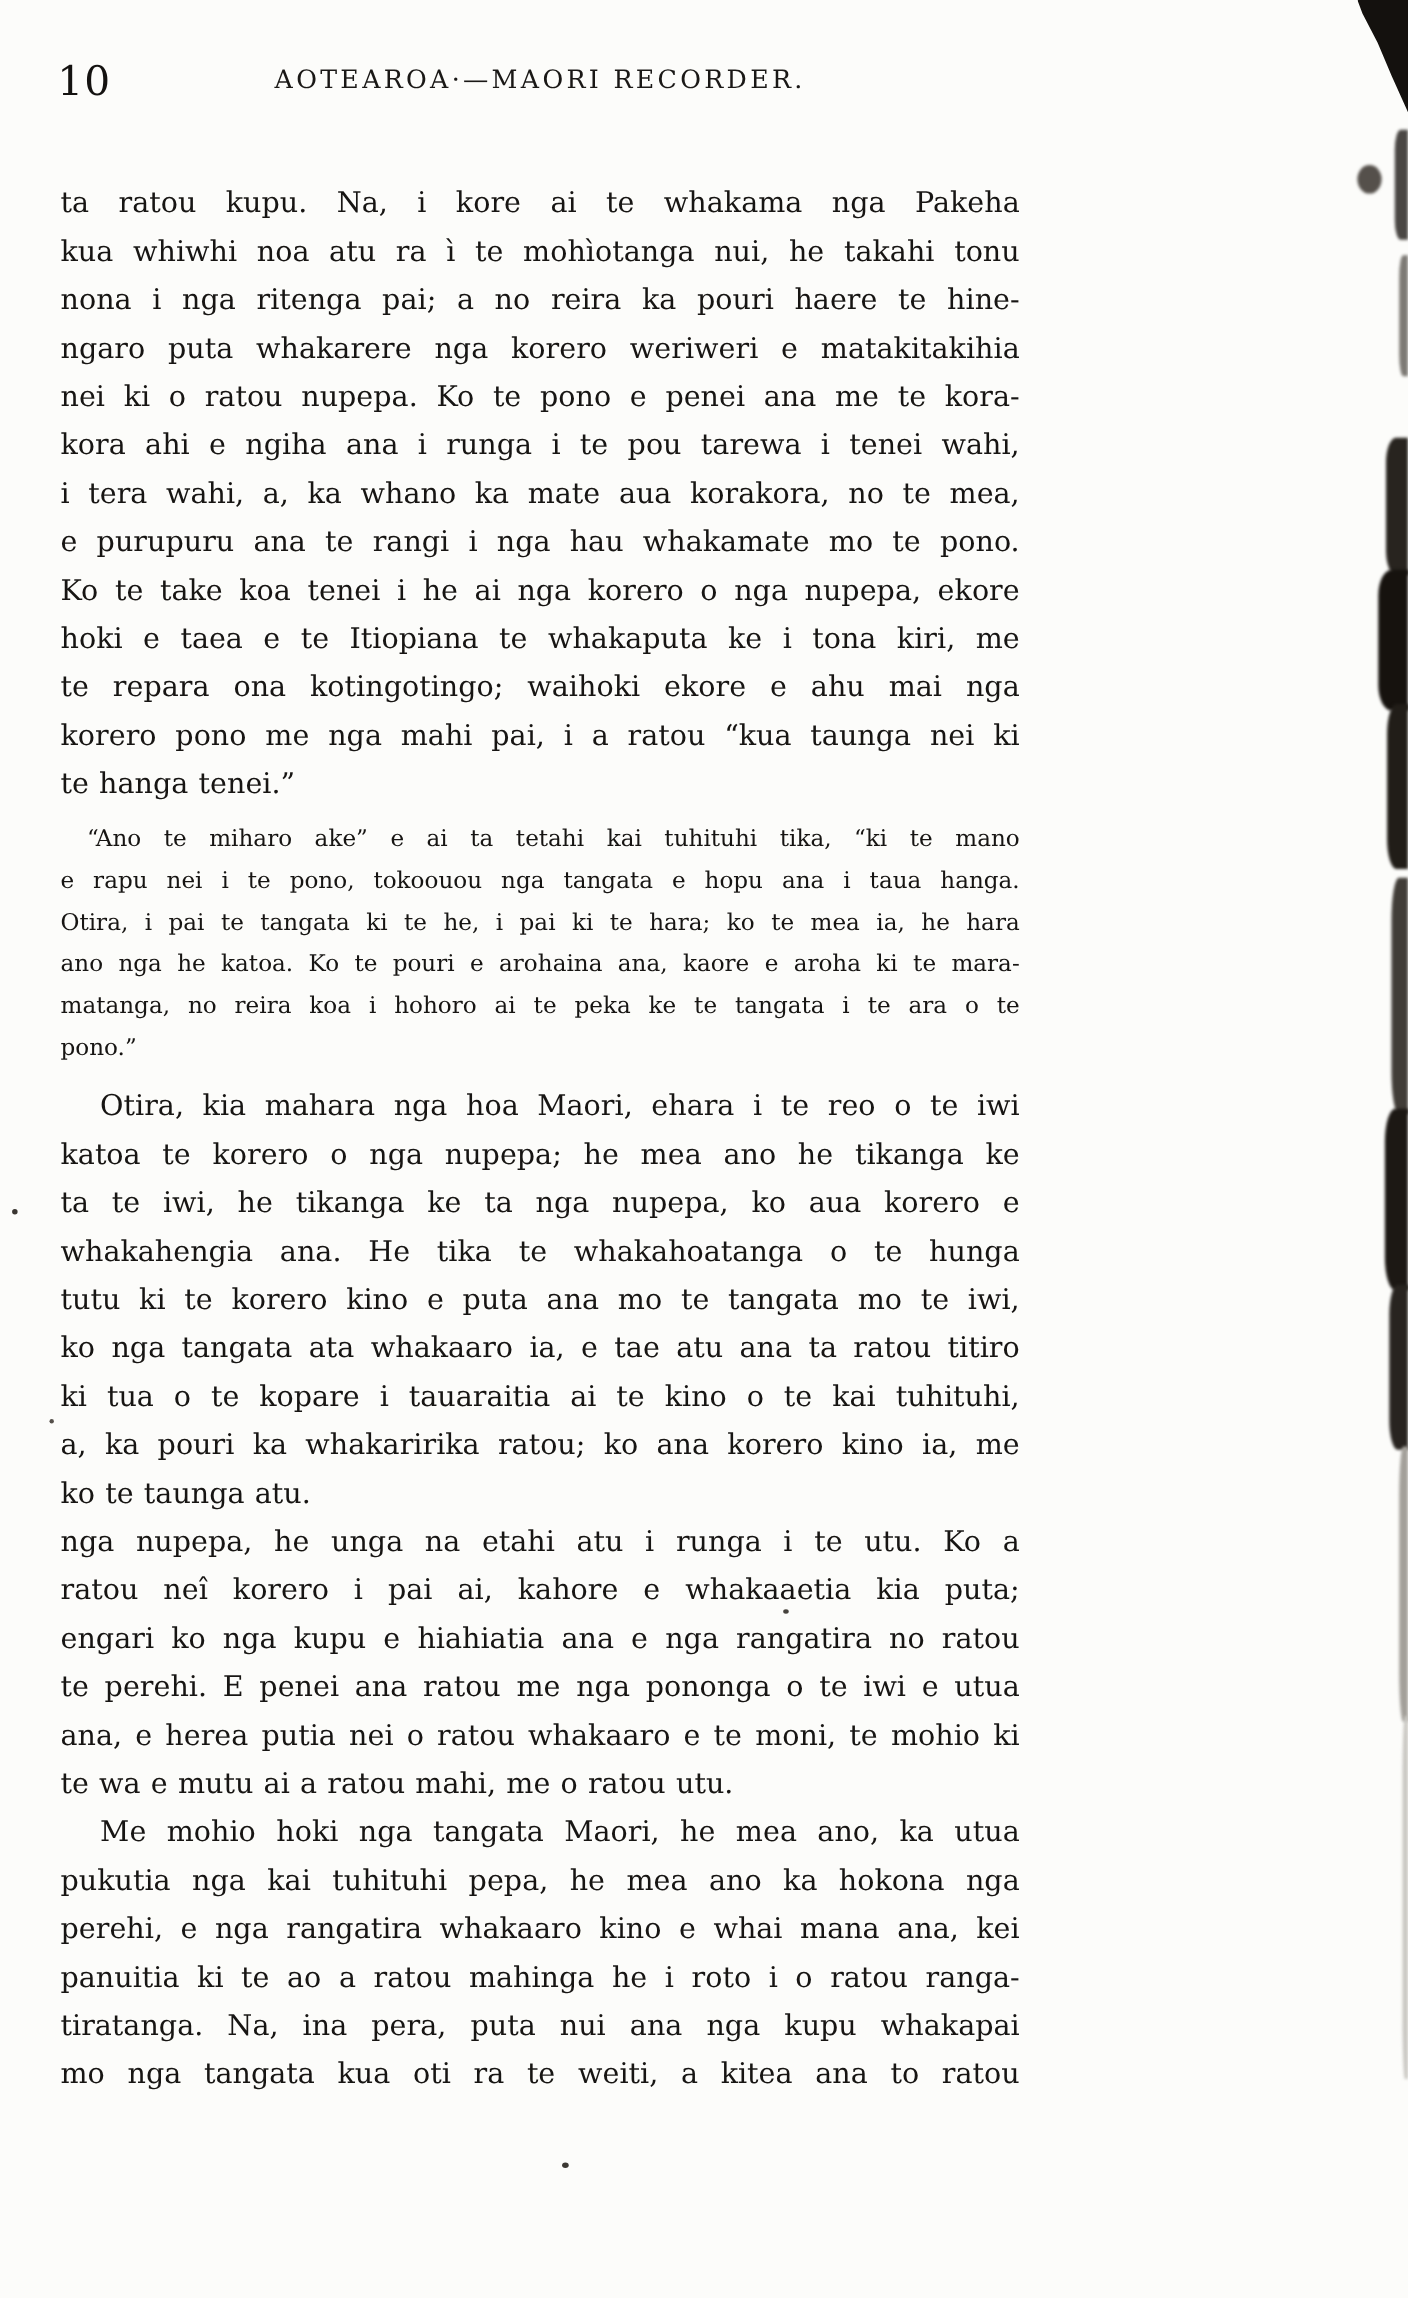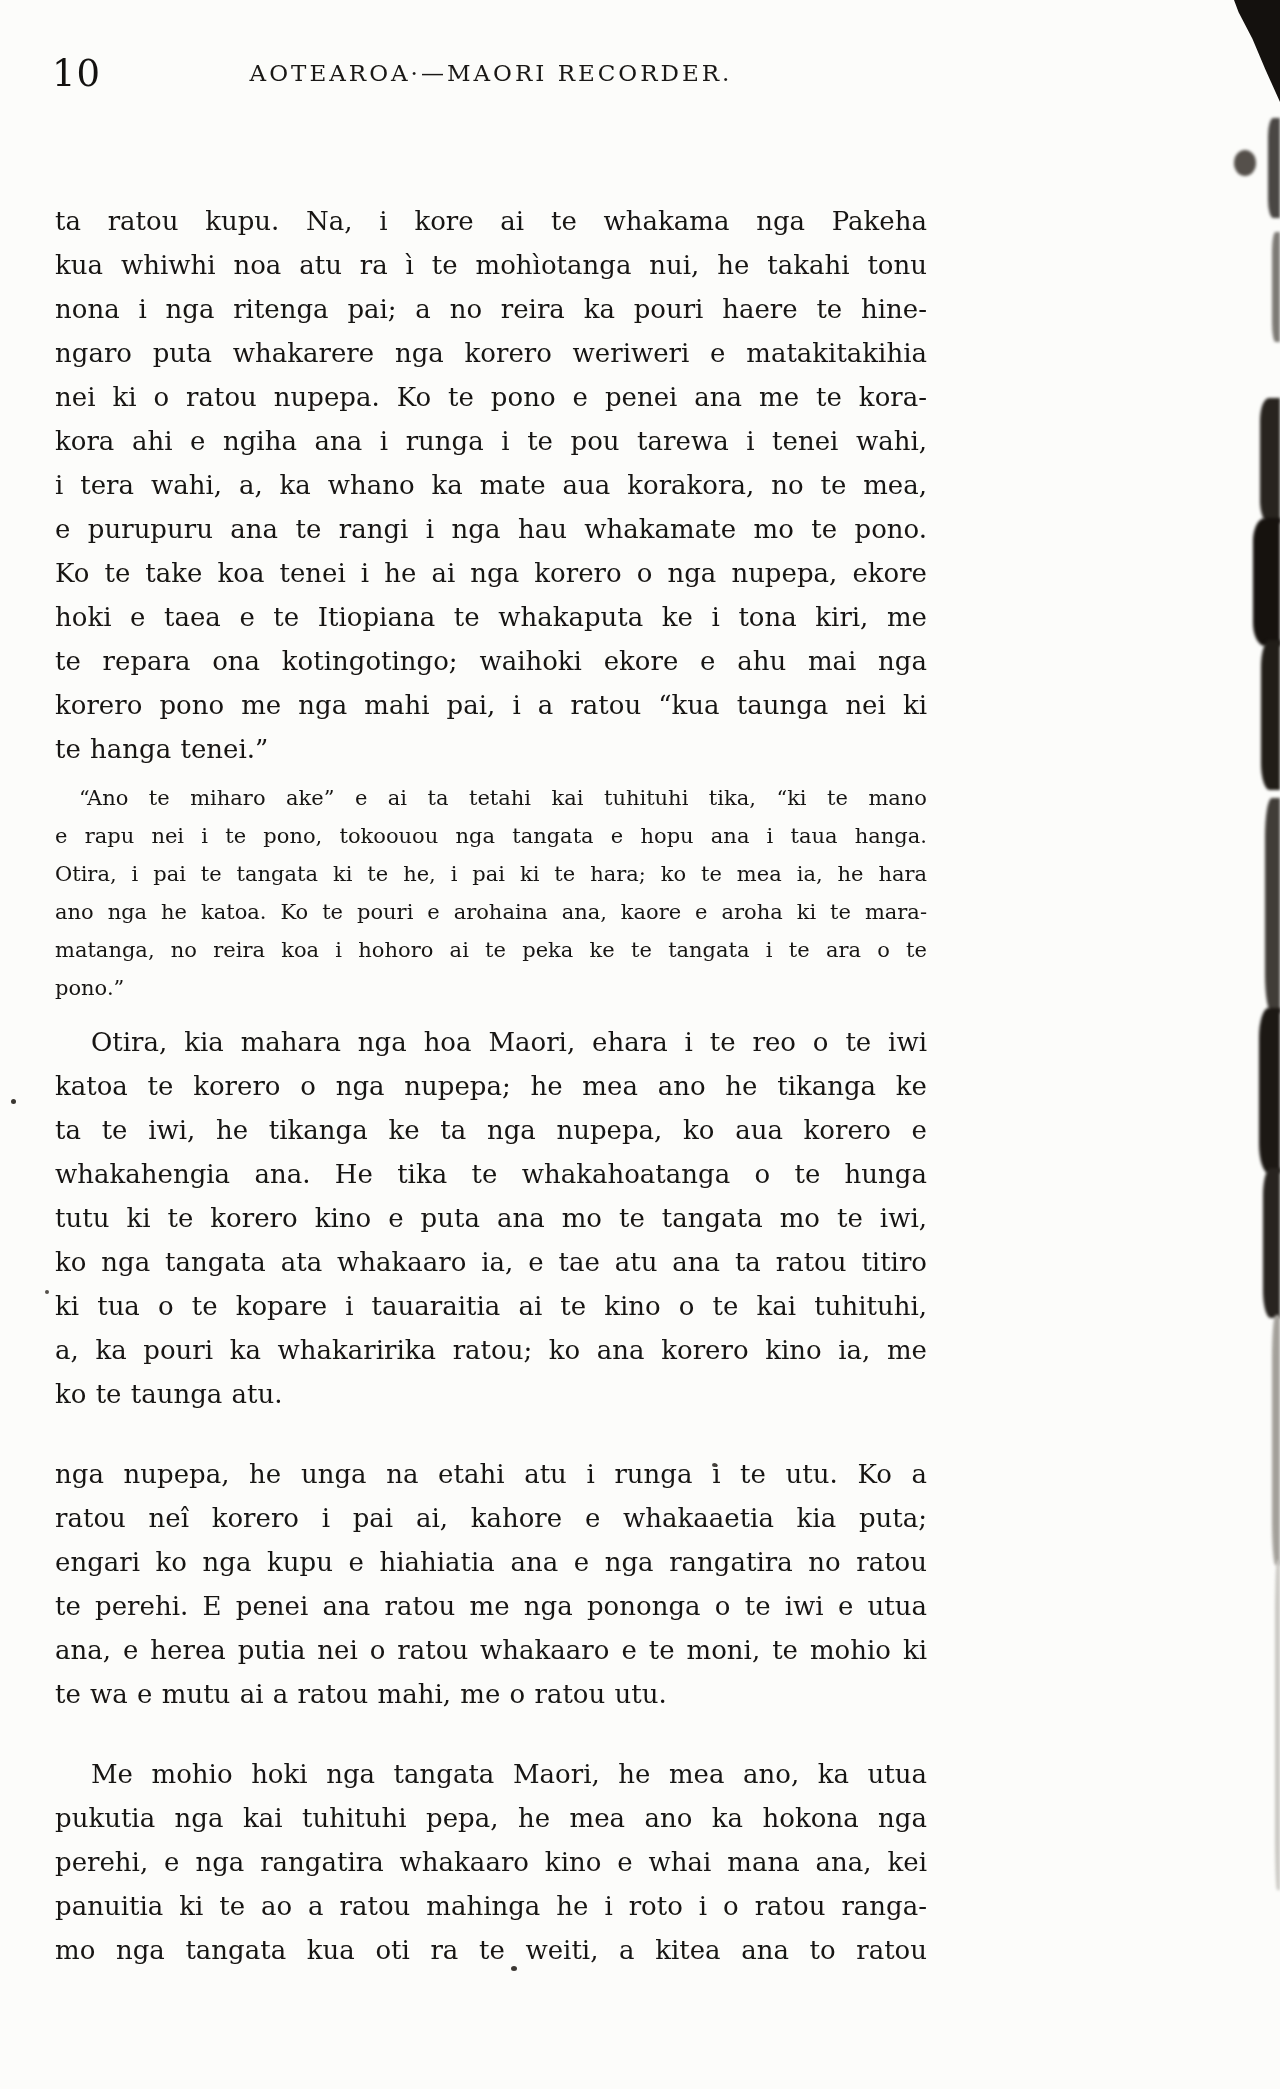"ta ratou kupu. Na, i" .para.body { margin-top: 36px -> none }
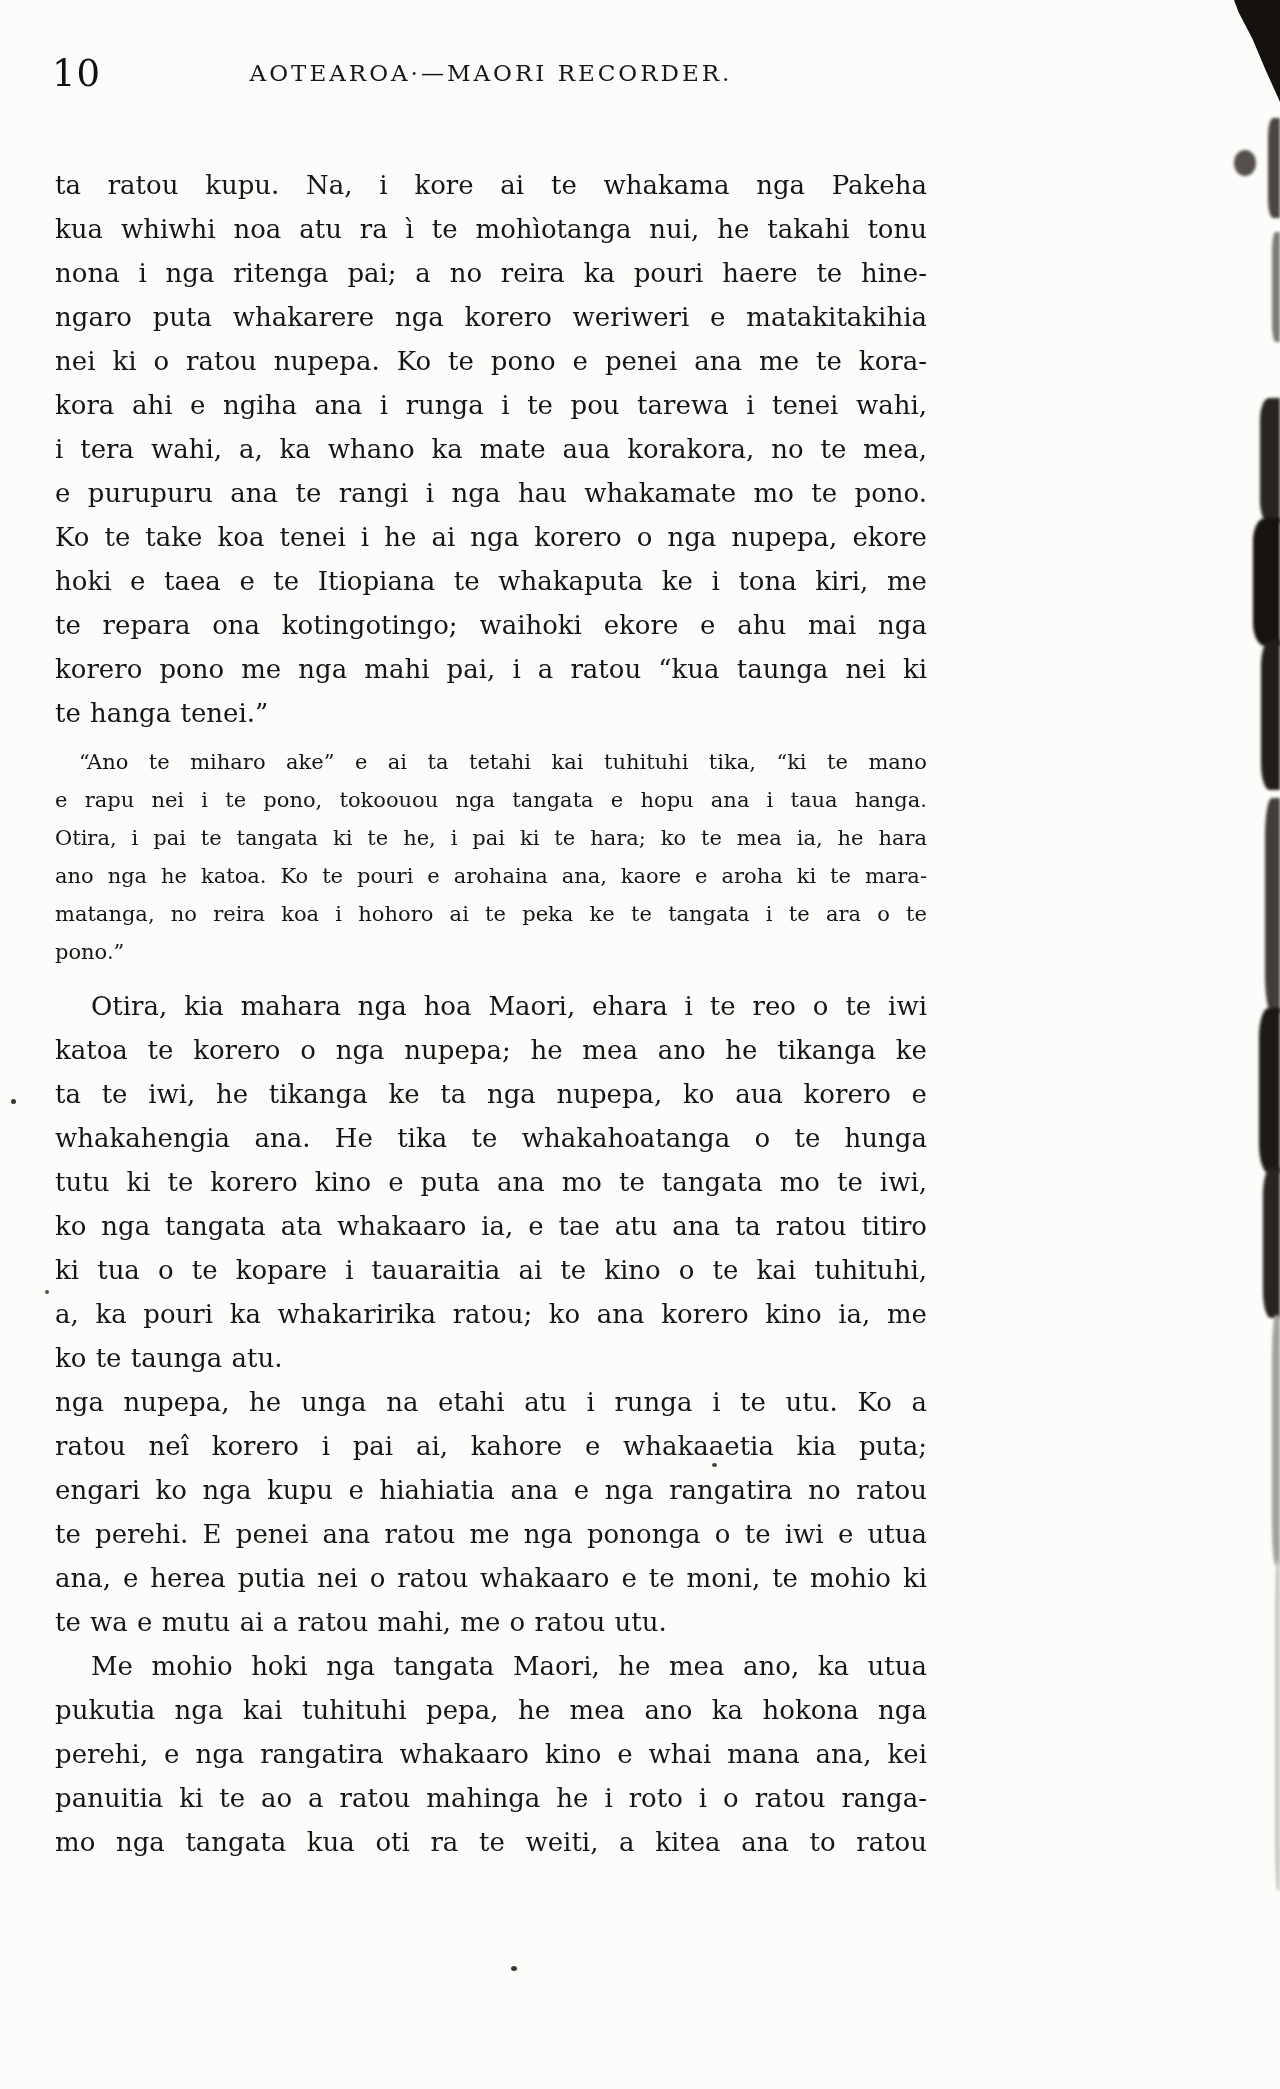"tiratanga. Na, ina pera, puta" div.line { html: none -> <div>tiratanga. Na, ina pera, puta nui ana nga kupu whakapai</div> }
